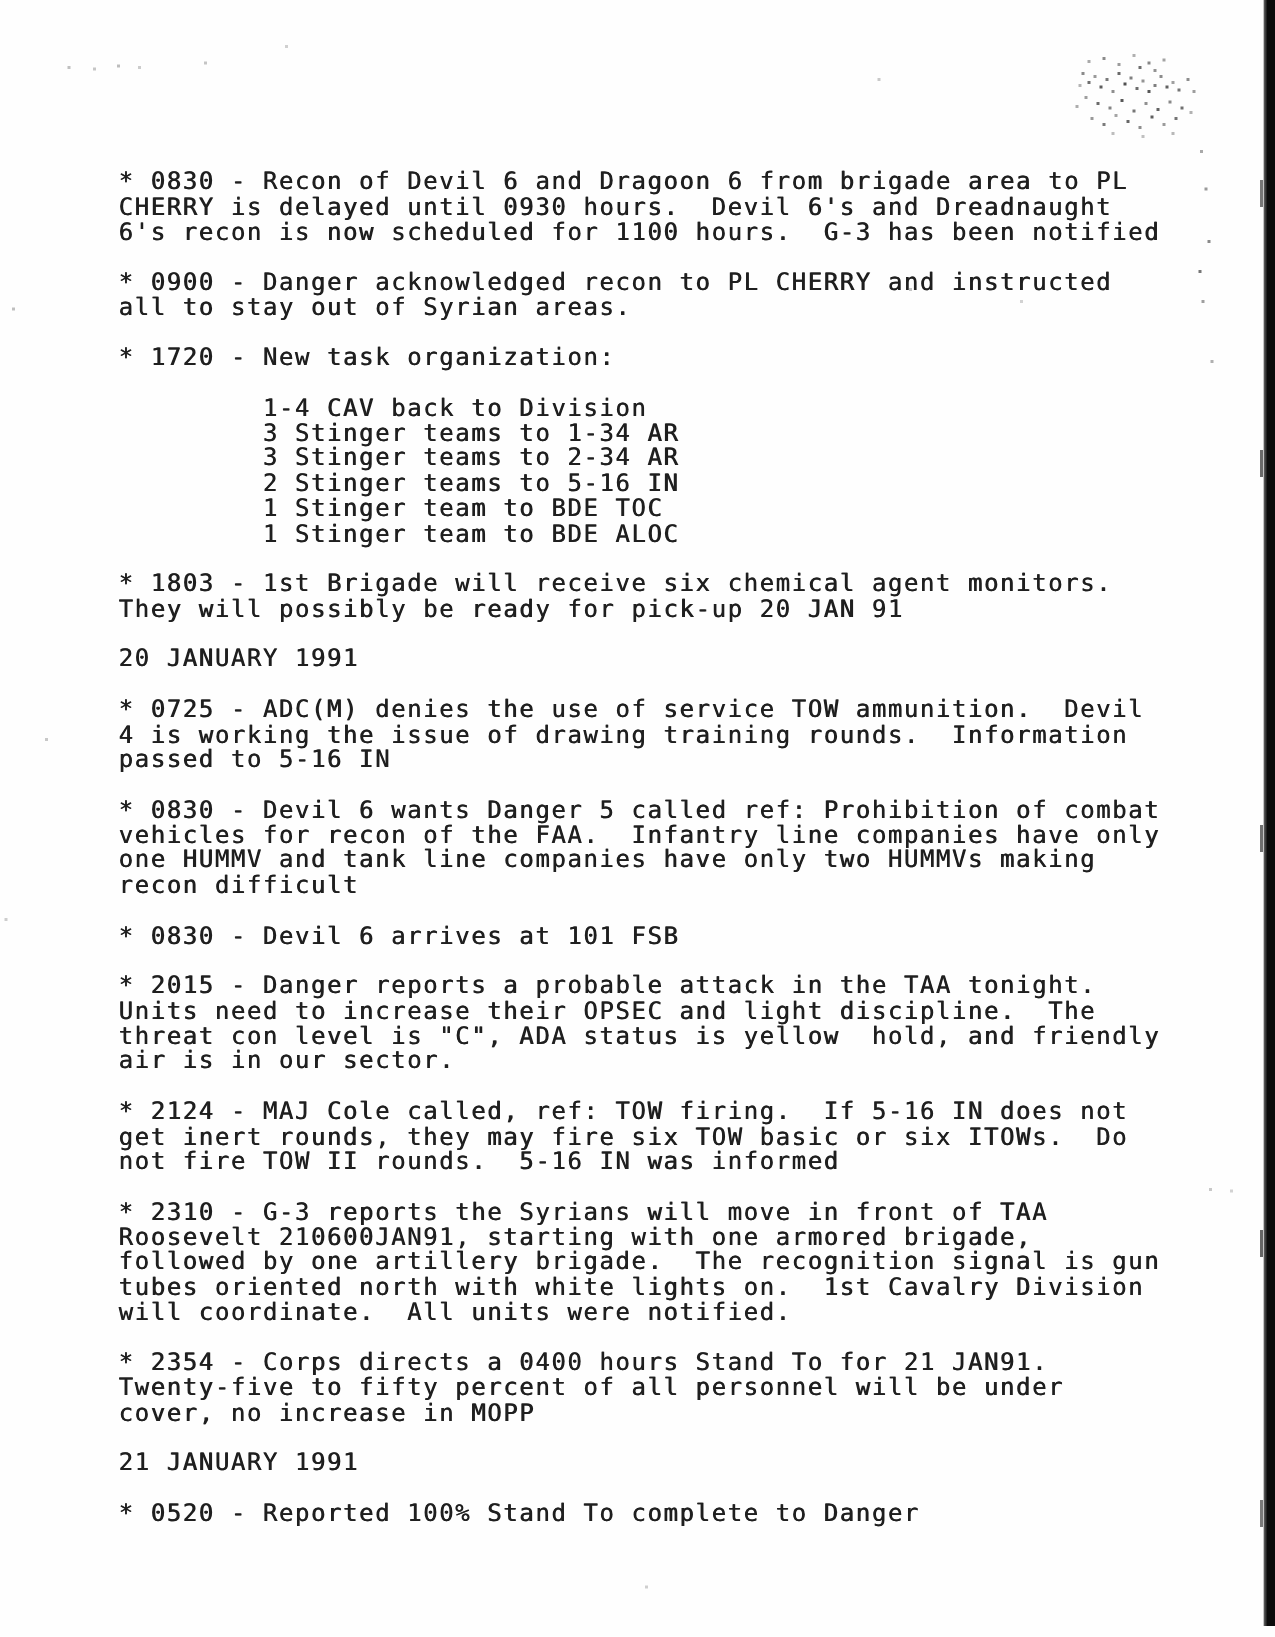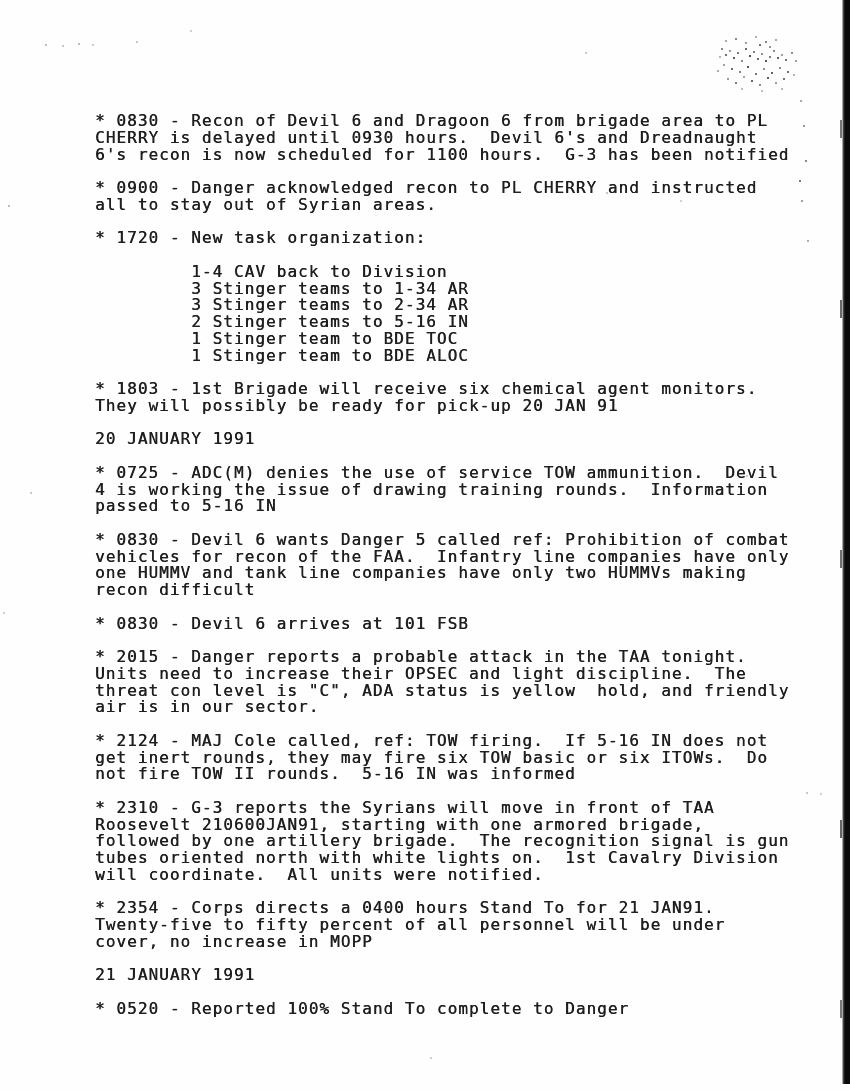"* 0830 - Recon of" pre.doc-text { left: 95px -> 79px }
